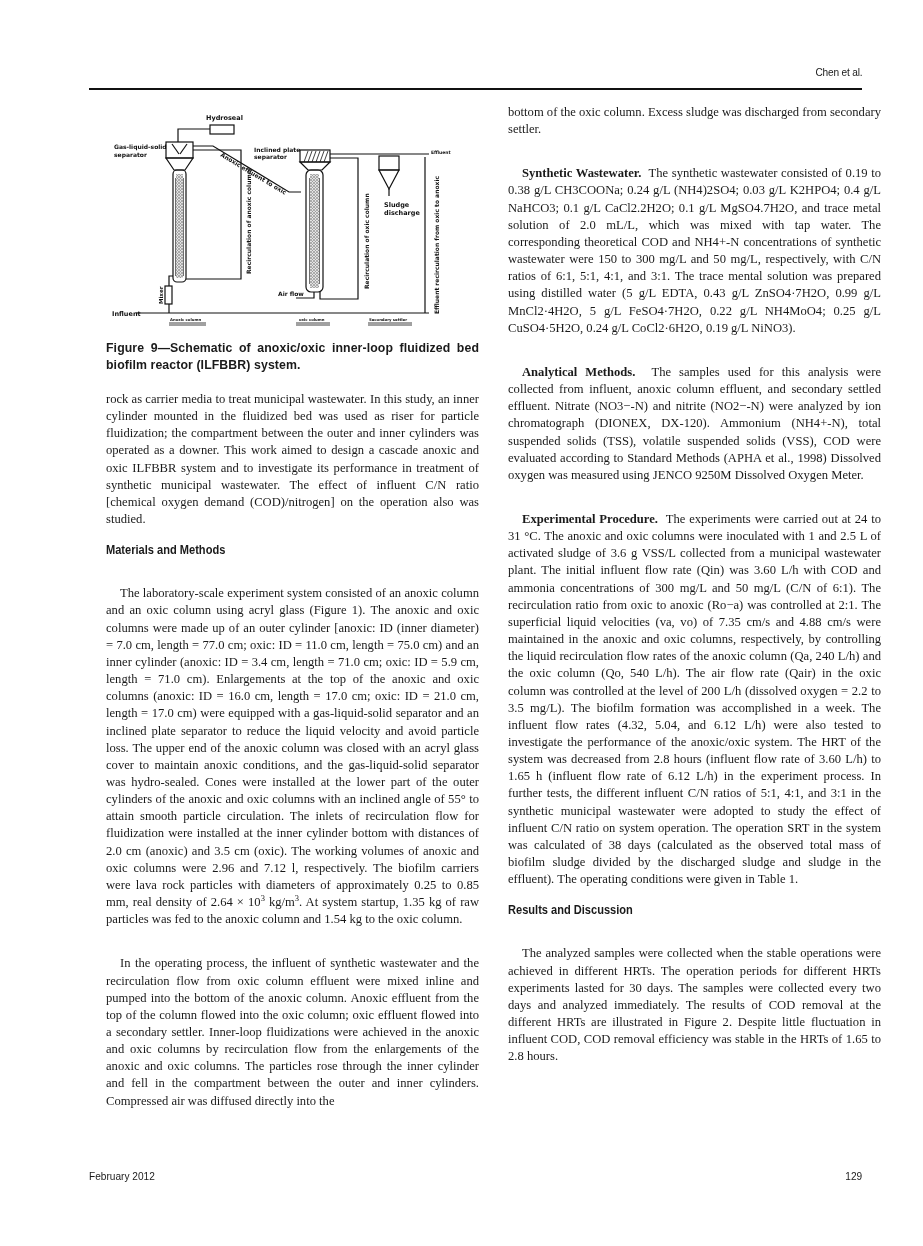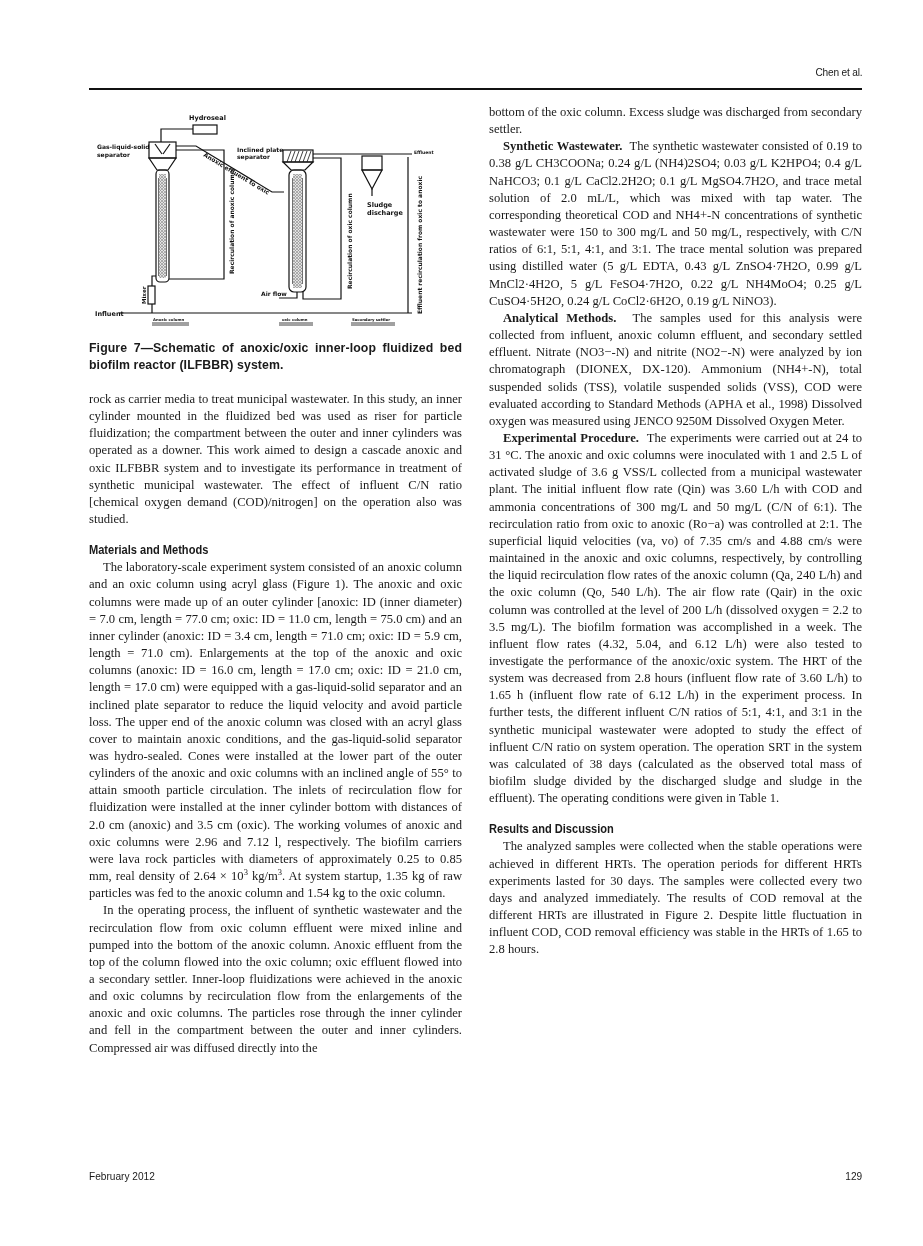"Hydroseal" .col-left { left: 89px -> 106px }
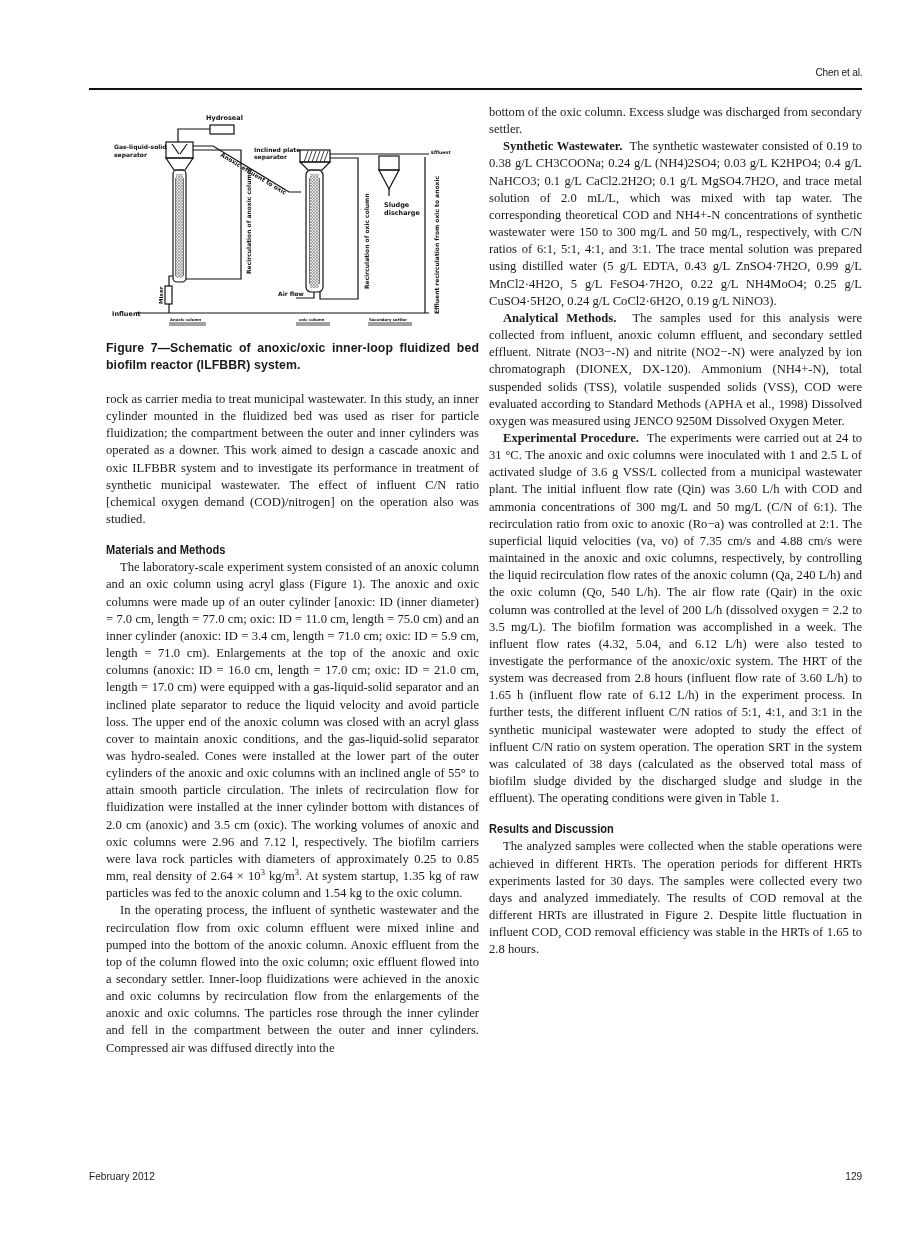"bottom of the oxic column." .col-right { left: 489px -> 508px }
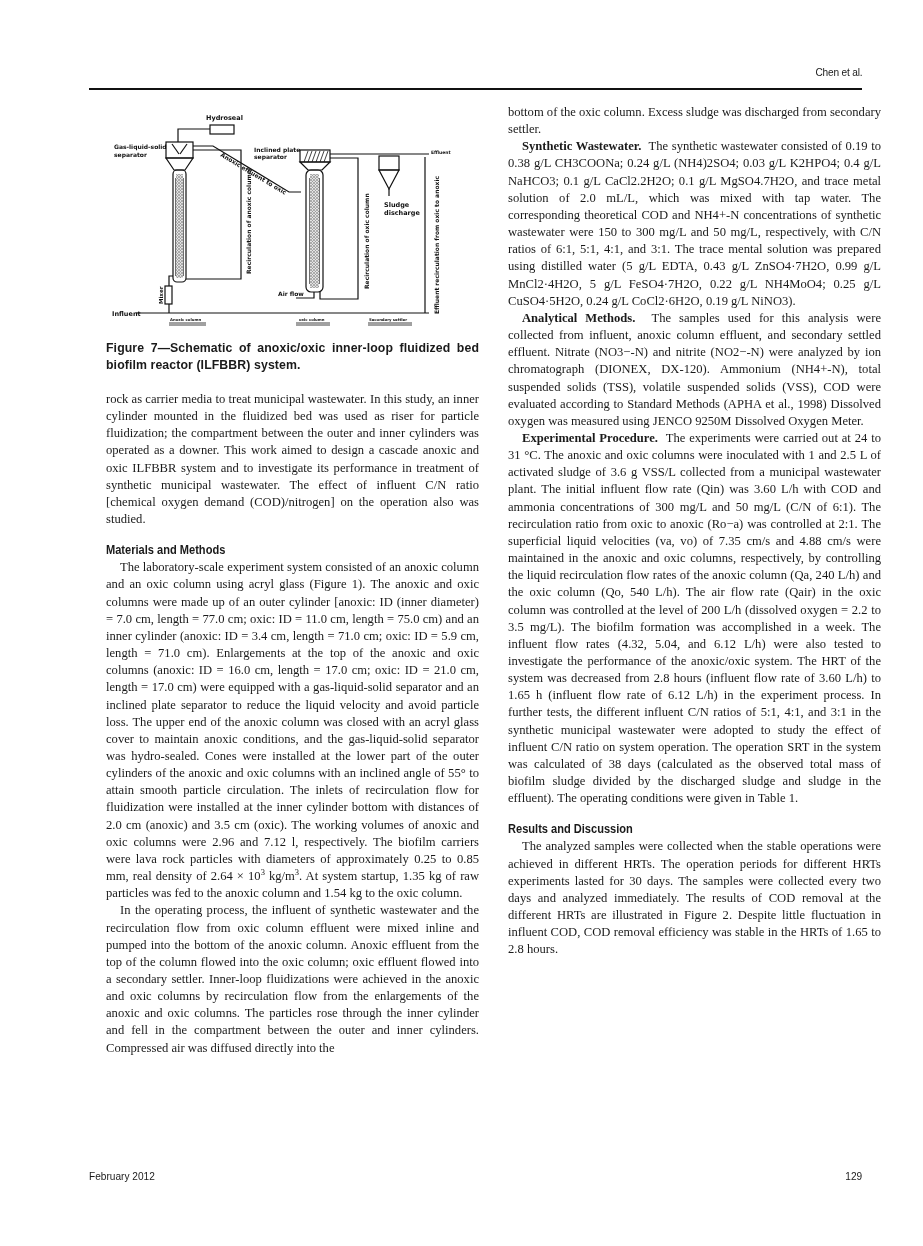"Synthetic Wastewater. The synthetic" p.indent { margin-top: none -> 27px }
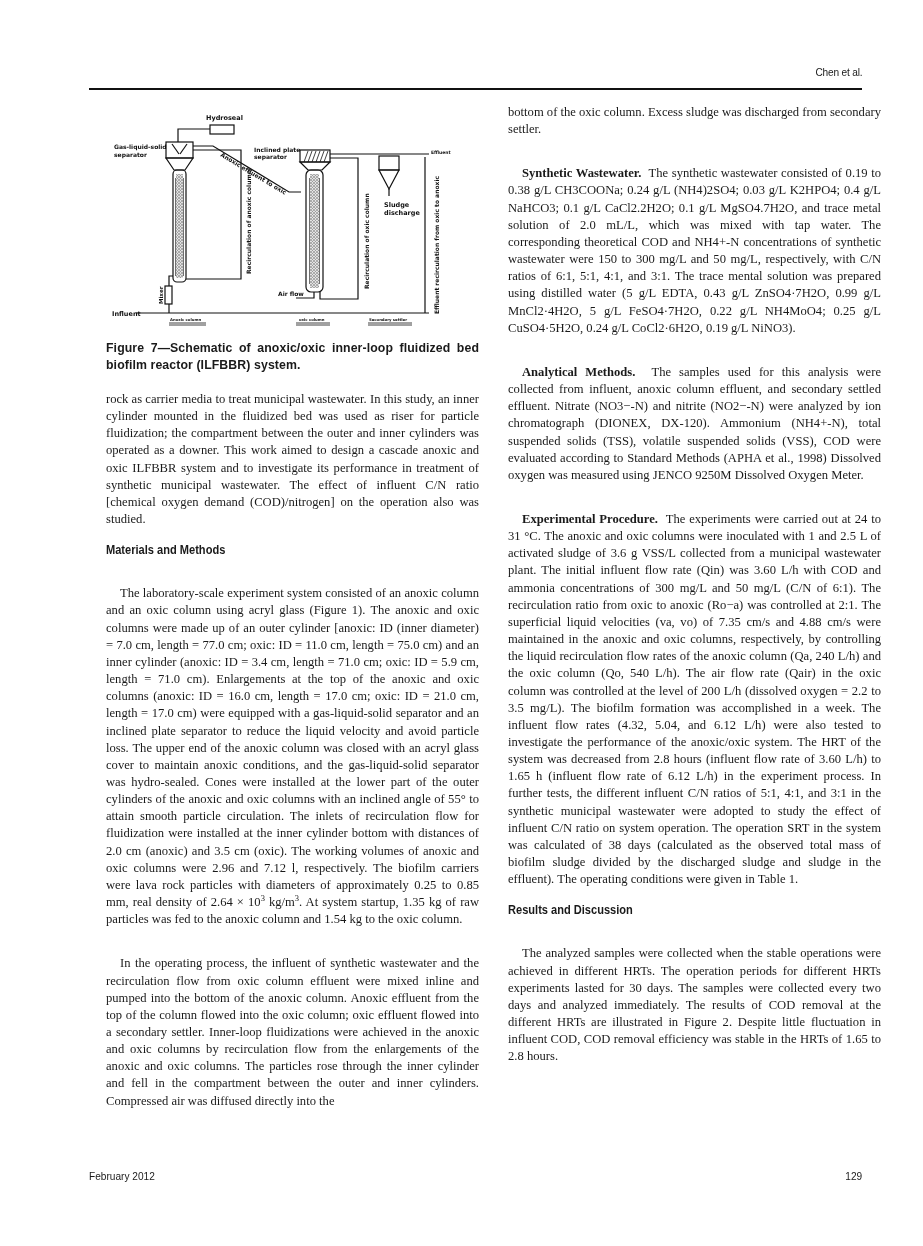"Figure 7—Schematic of anoxic/oxic" div.fig-caption { text: 7 -> 9 }
